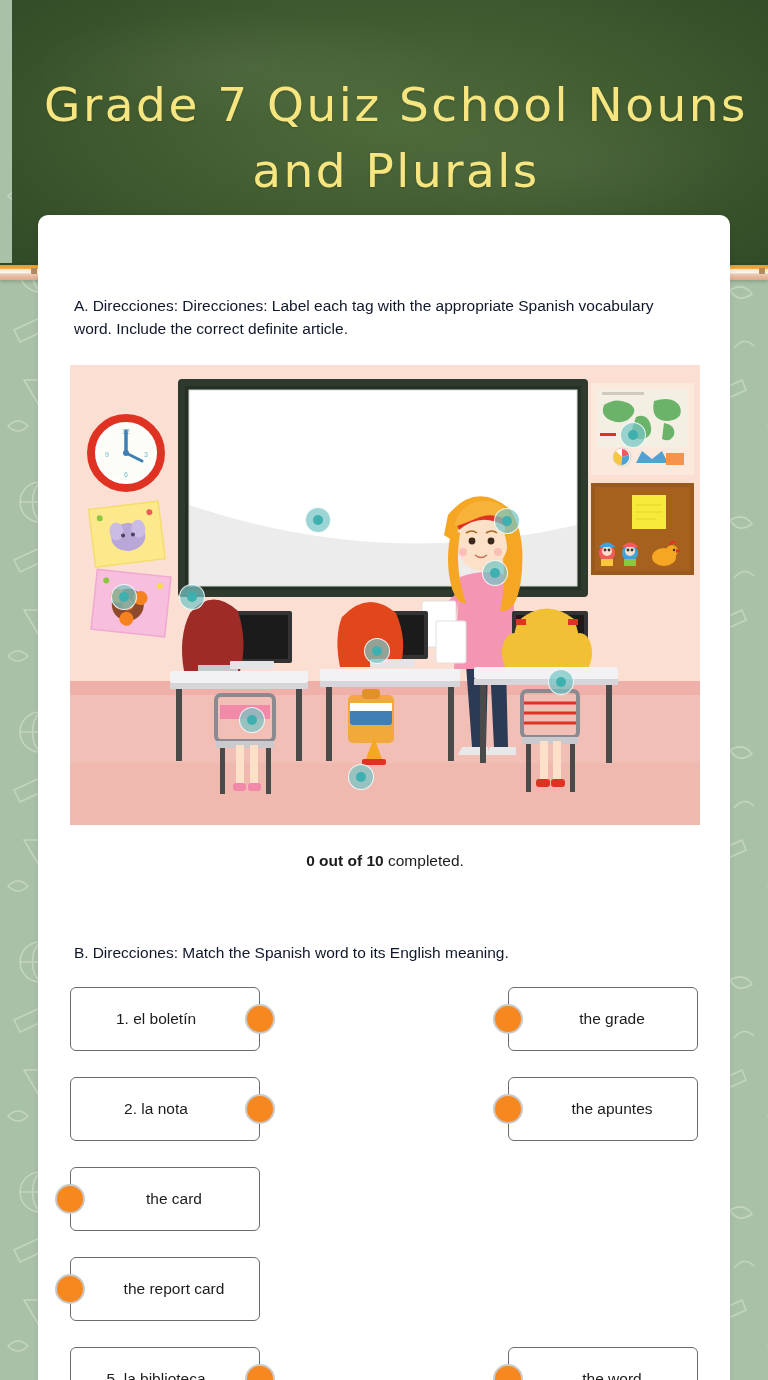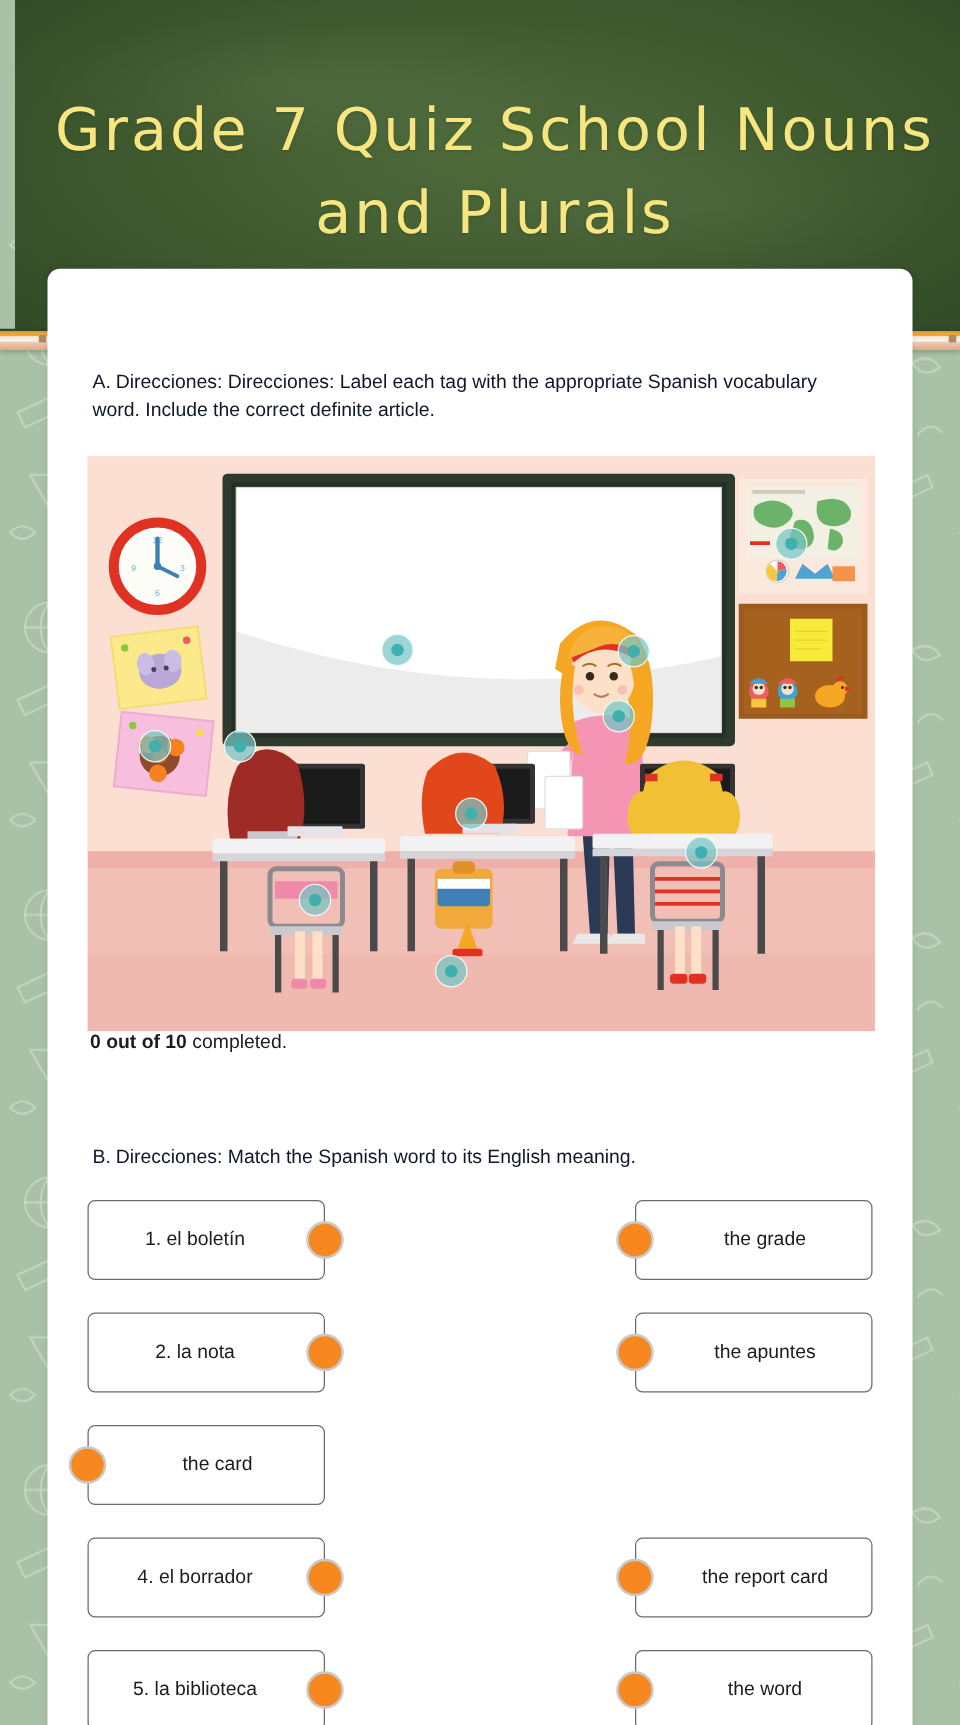"0 out of 10 completed." .progress-line { margin-top: 0 -> 27px; text-align: none -> center }
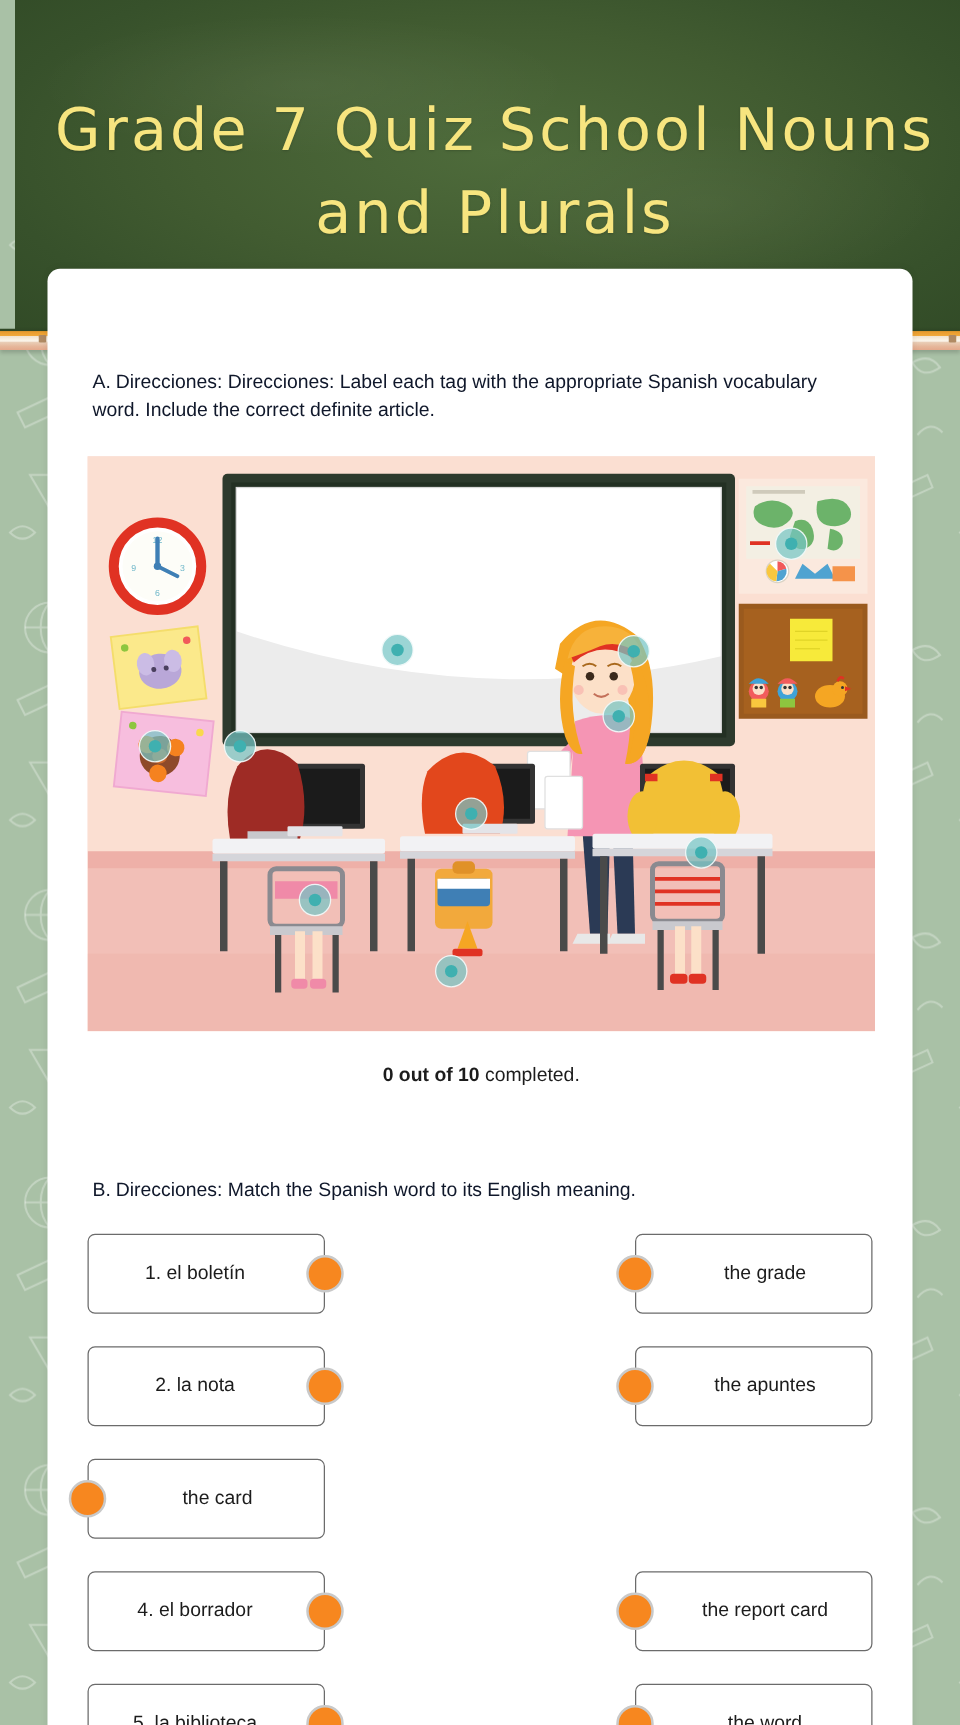"4. el borrador" div.match-box { html: <div> <span>4. el borrador</span> <span></span> </div> -> none }
